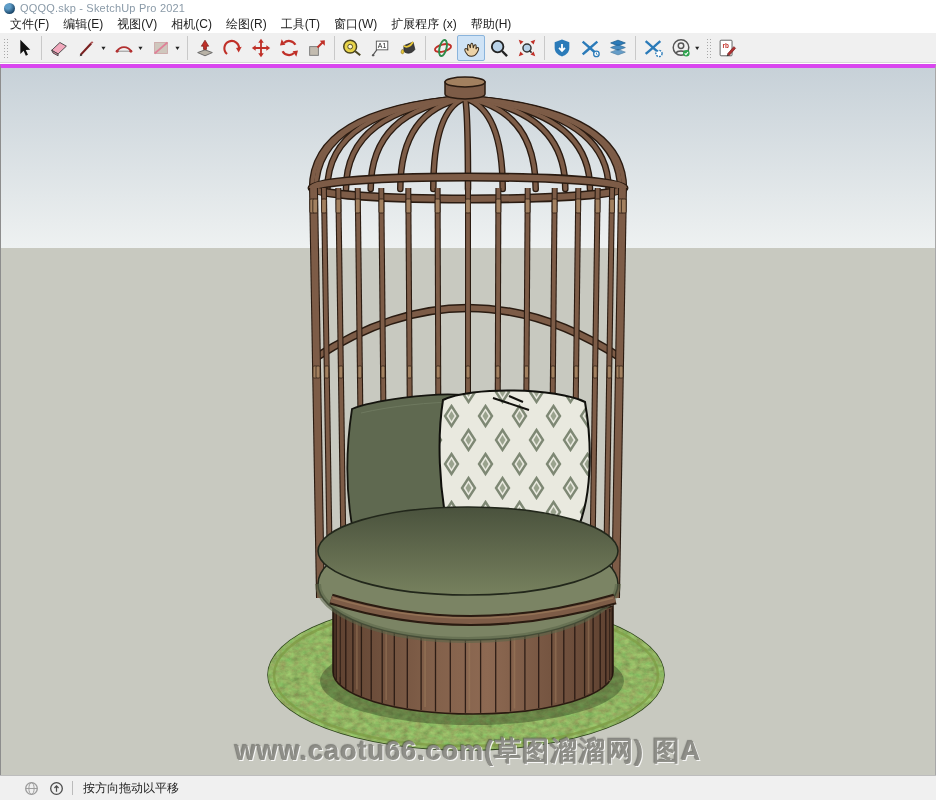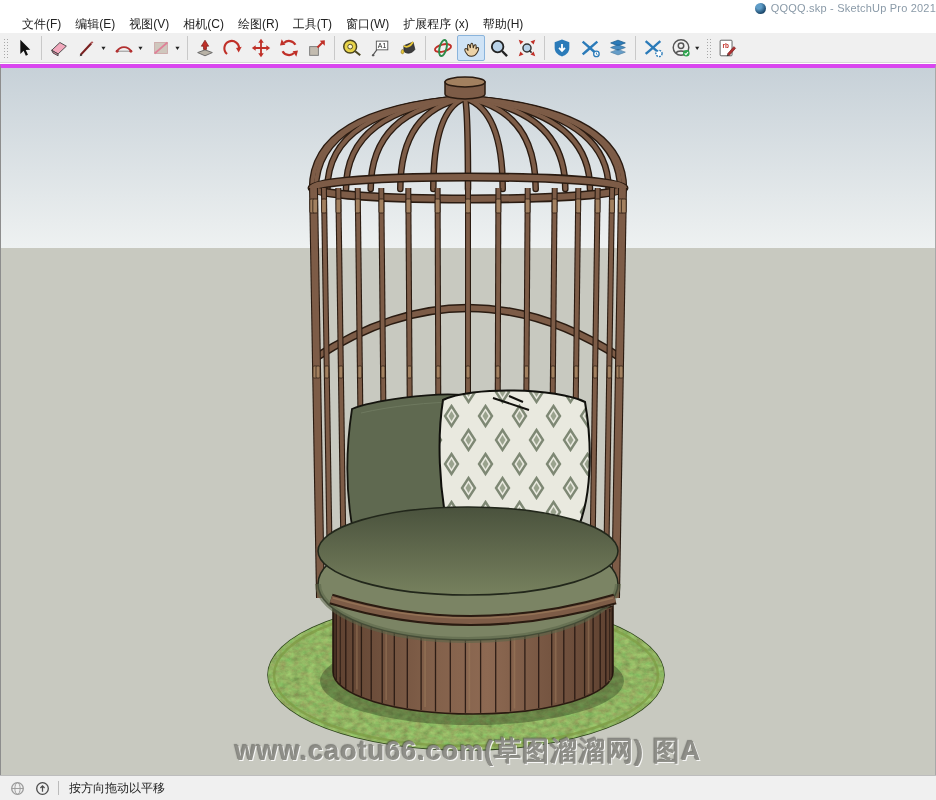"QQQQ.skp - SketchUp Pro 2021" .titlebar { justify-content: flex-end -> none }
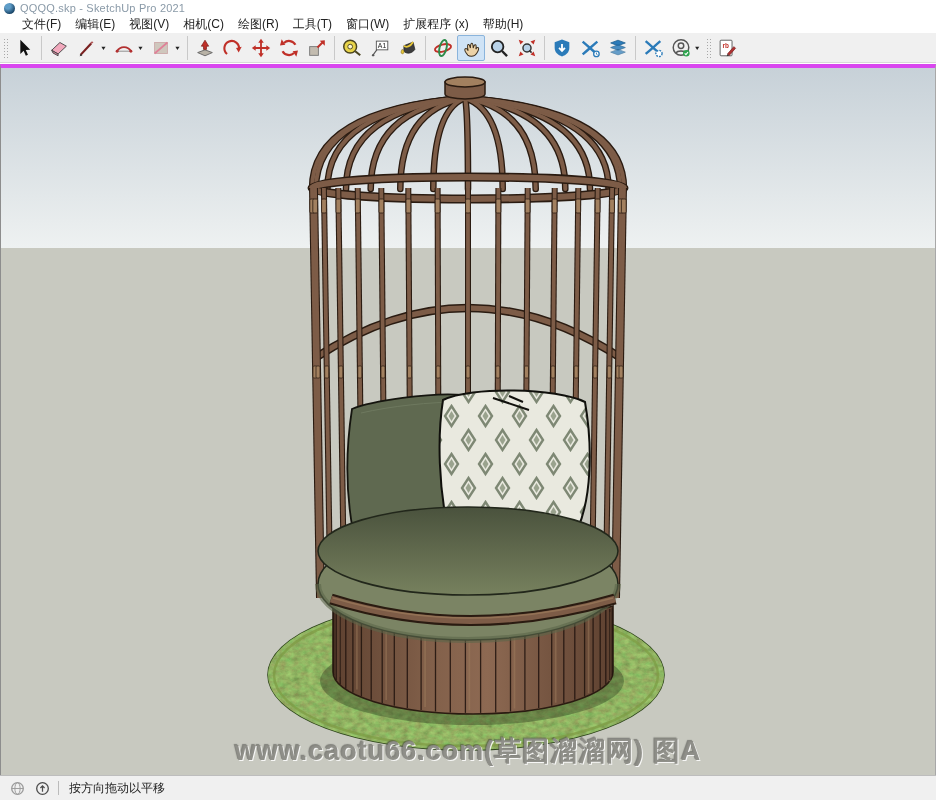"文件(F)" .menubar { padding-left: 15px -> 3px }
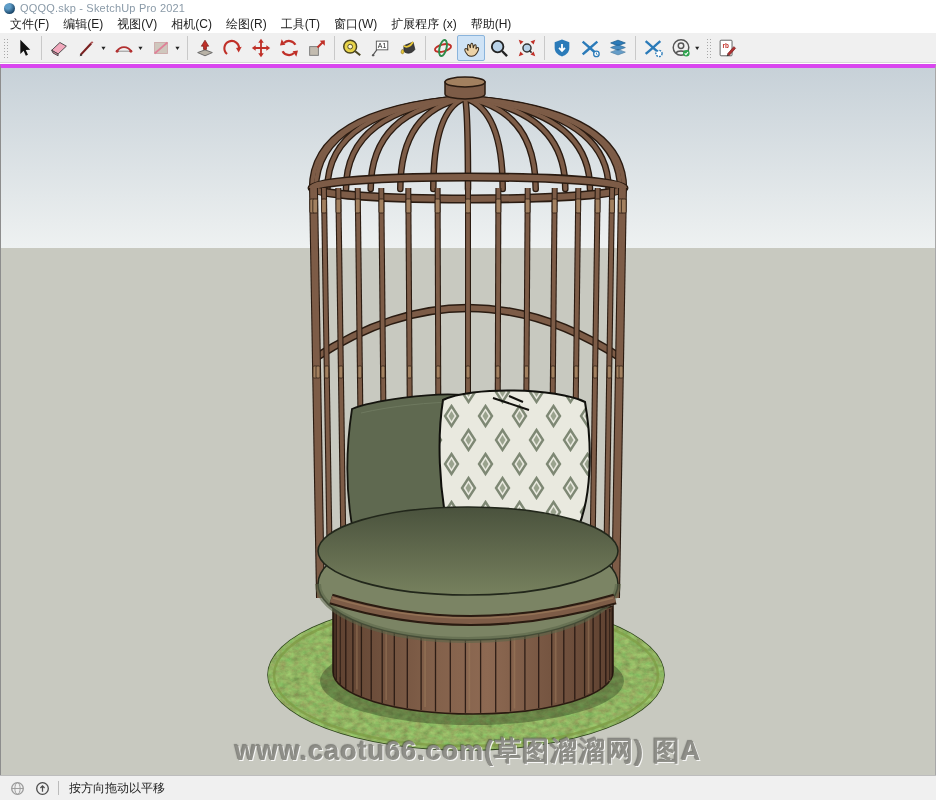"按方向拖动以平移" .statusbar { padding-left: 6px -> 20px }
